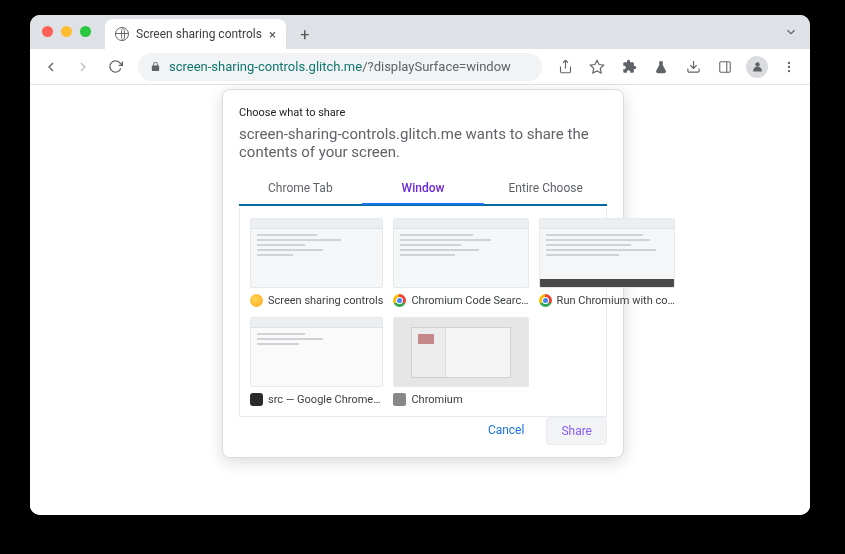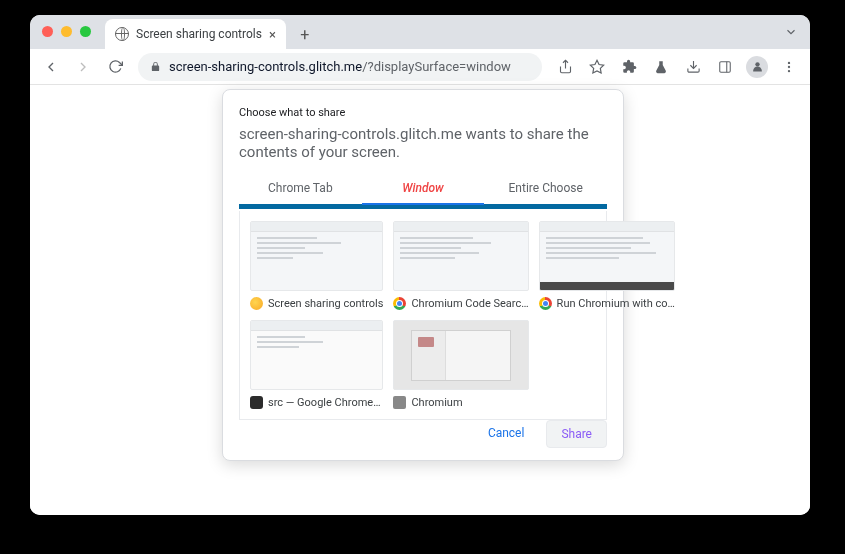"screen-sharing-controls.glitch.me" .url-host { color: #0f172a -> #0f766e }
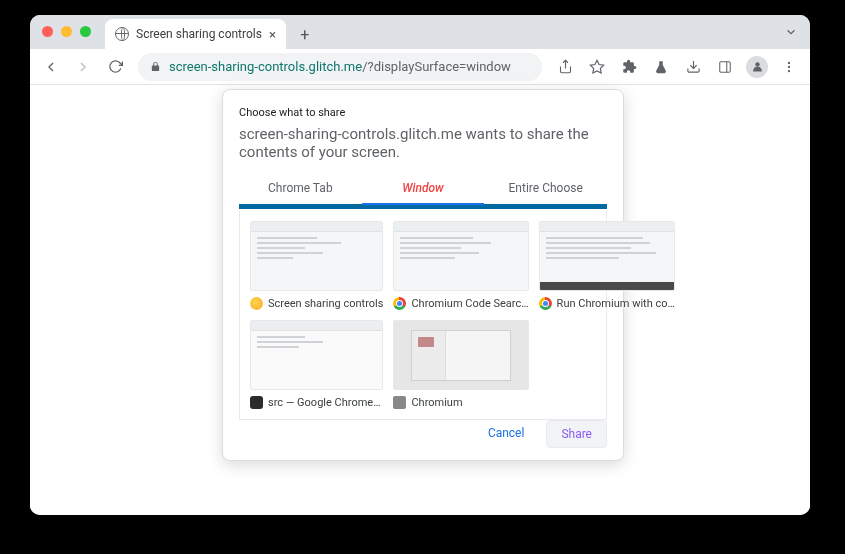"Chrome Tab" .share-tabs { border-bottom: 5px solid #0369a1 -> 2px solid #0369a1 }
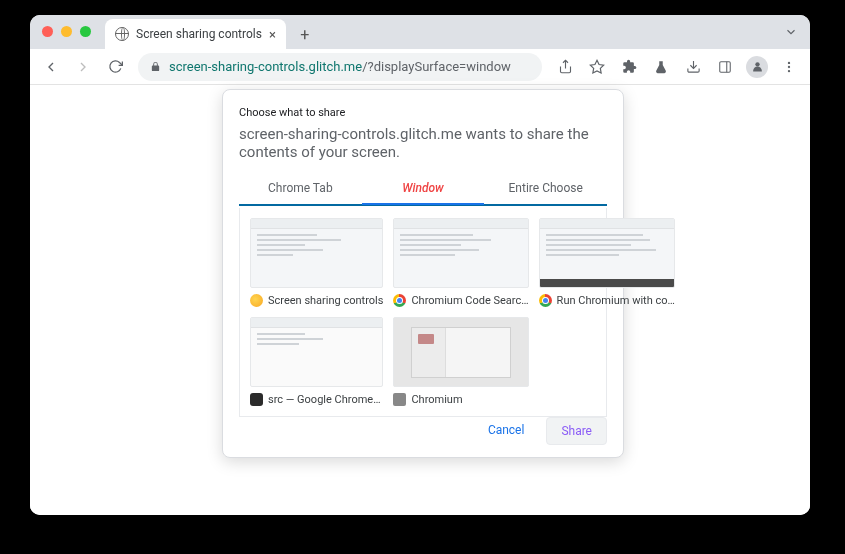"Window" .share-tab.active { color: #ef4444 -> #6d28d9; font-style: italic -> none }
